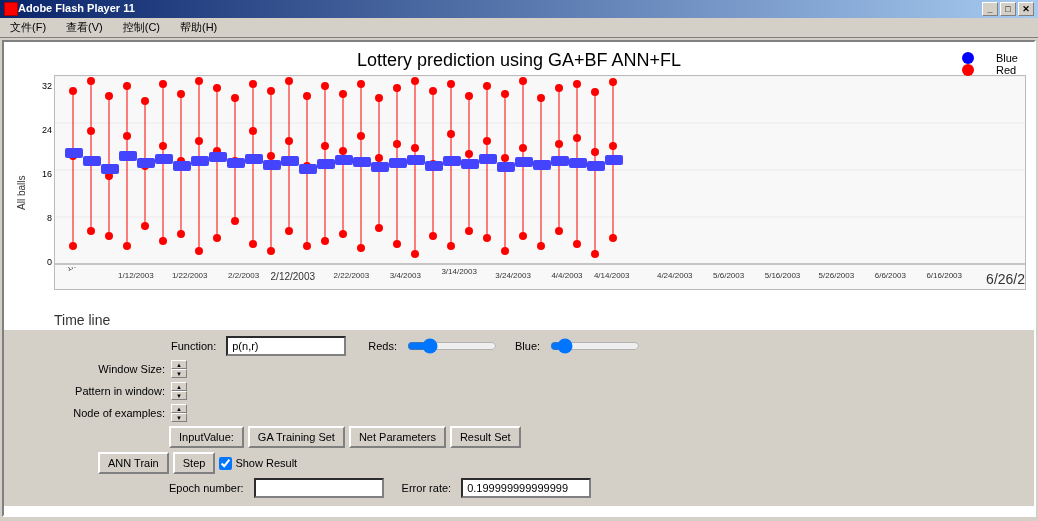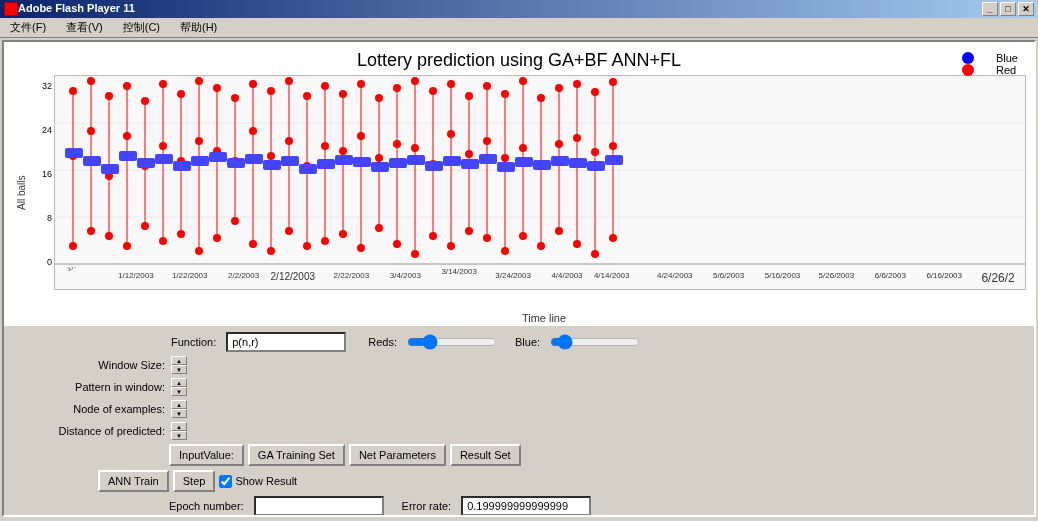"6/26/2" div { font-size: 12px -> 14px; text-align: center -> right }
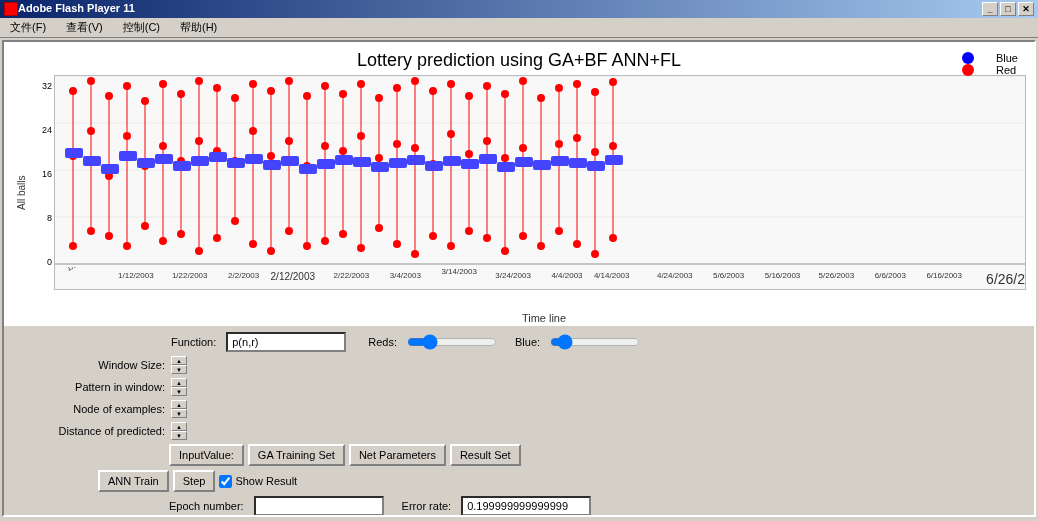"Time line" .chart-x-label { font-size: 11px -> 14px; text-align: center -> none }
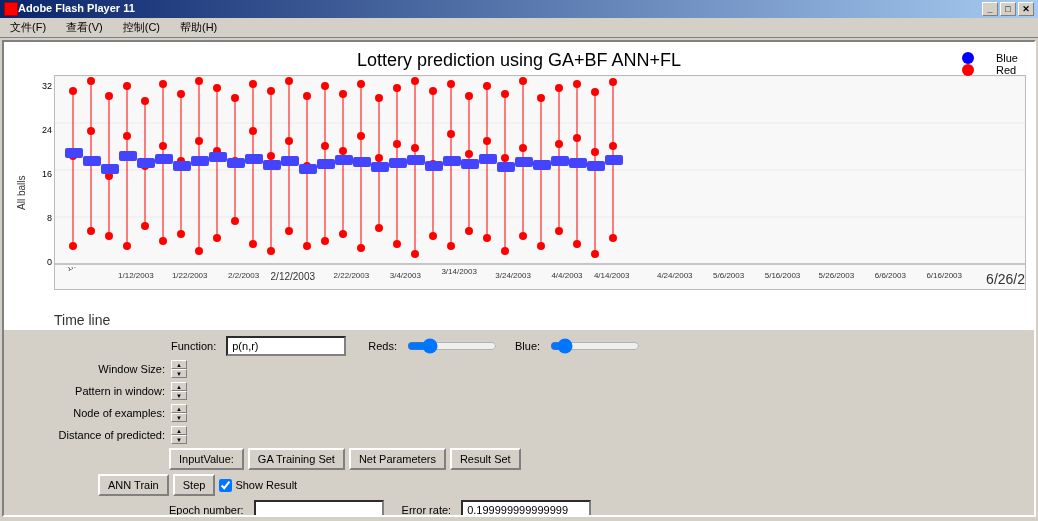"Distance of predicted:" div.control-row { html: <div> <span>Distance of predicted:</span> <div> <div>▲</div> <div>▼</div> </div> </div> -> none }
